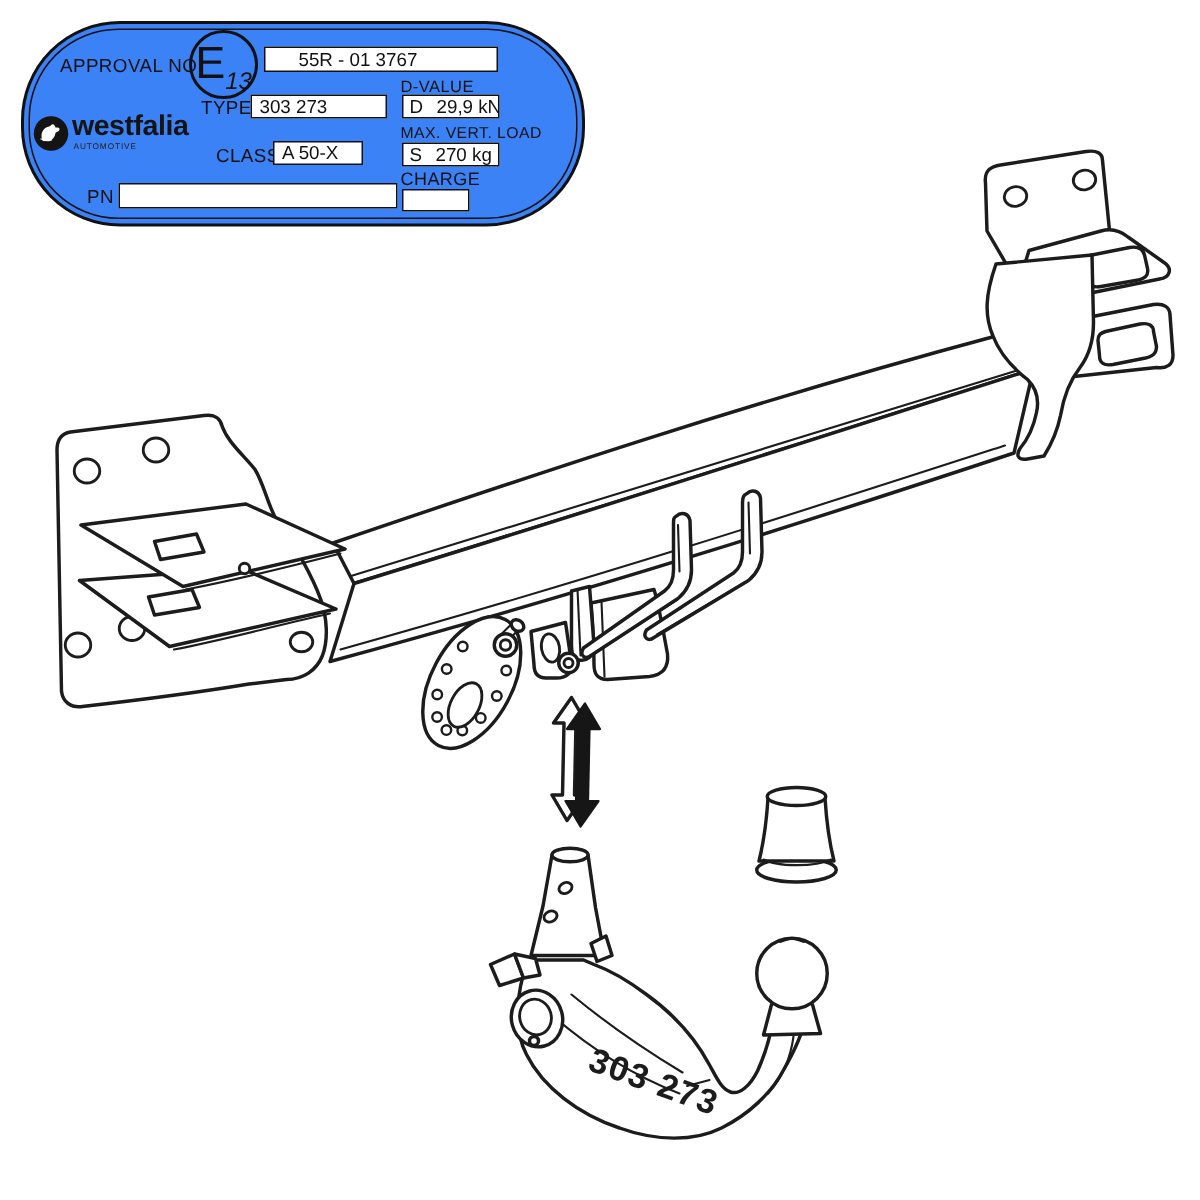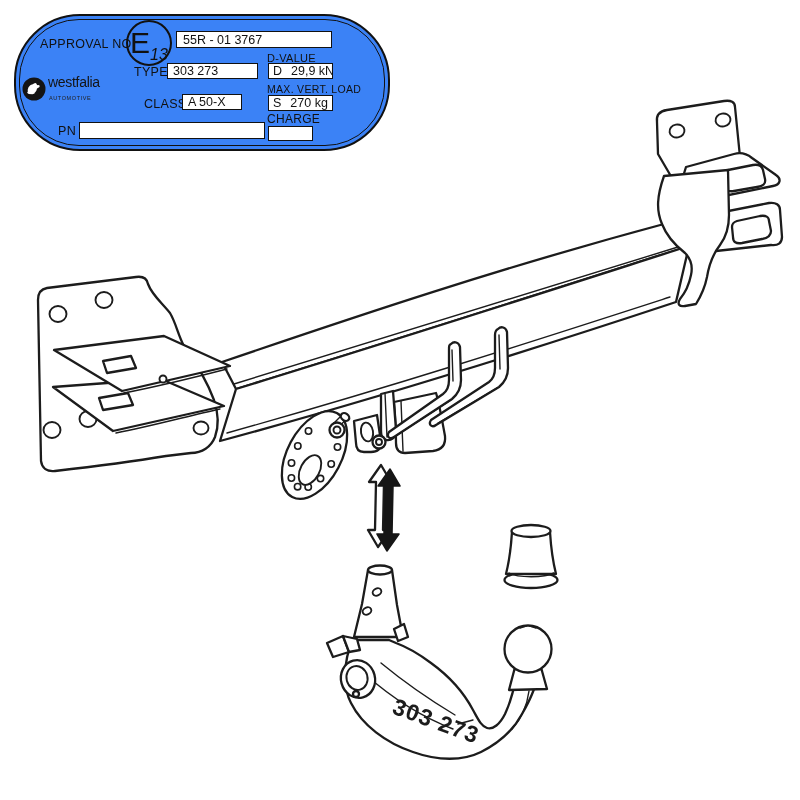"55R - 01 3767" div.pl-abs { padding-left: 6px -> 22px }
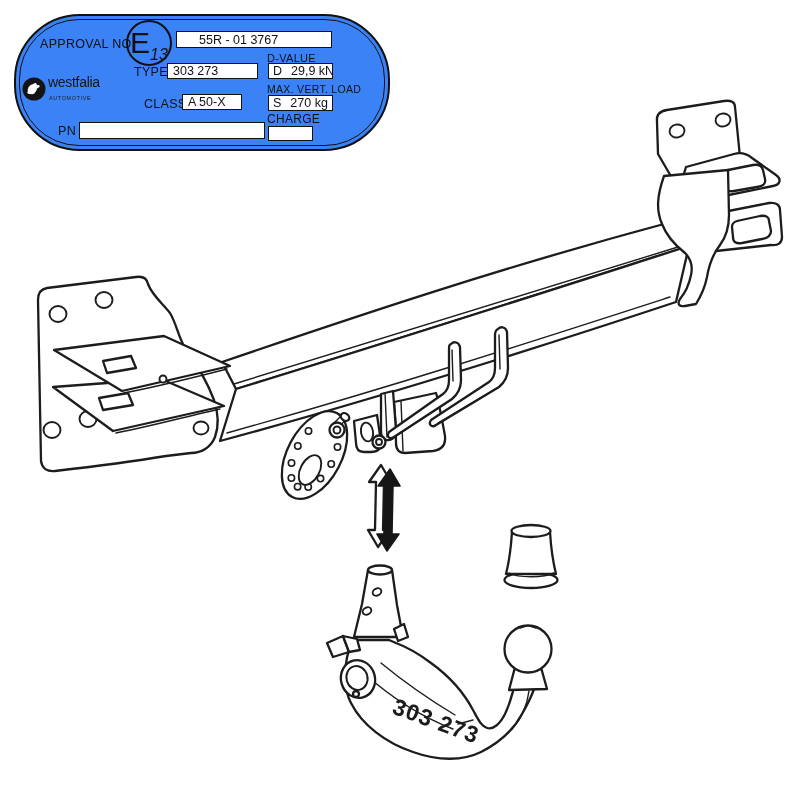"westfalia" .brand-word { font-size: 14px -> 19px; font-weight: normal -> bold }
